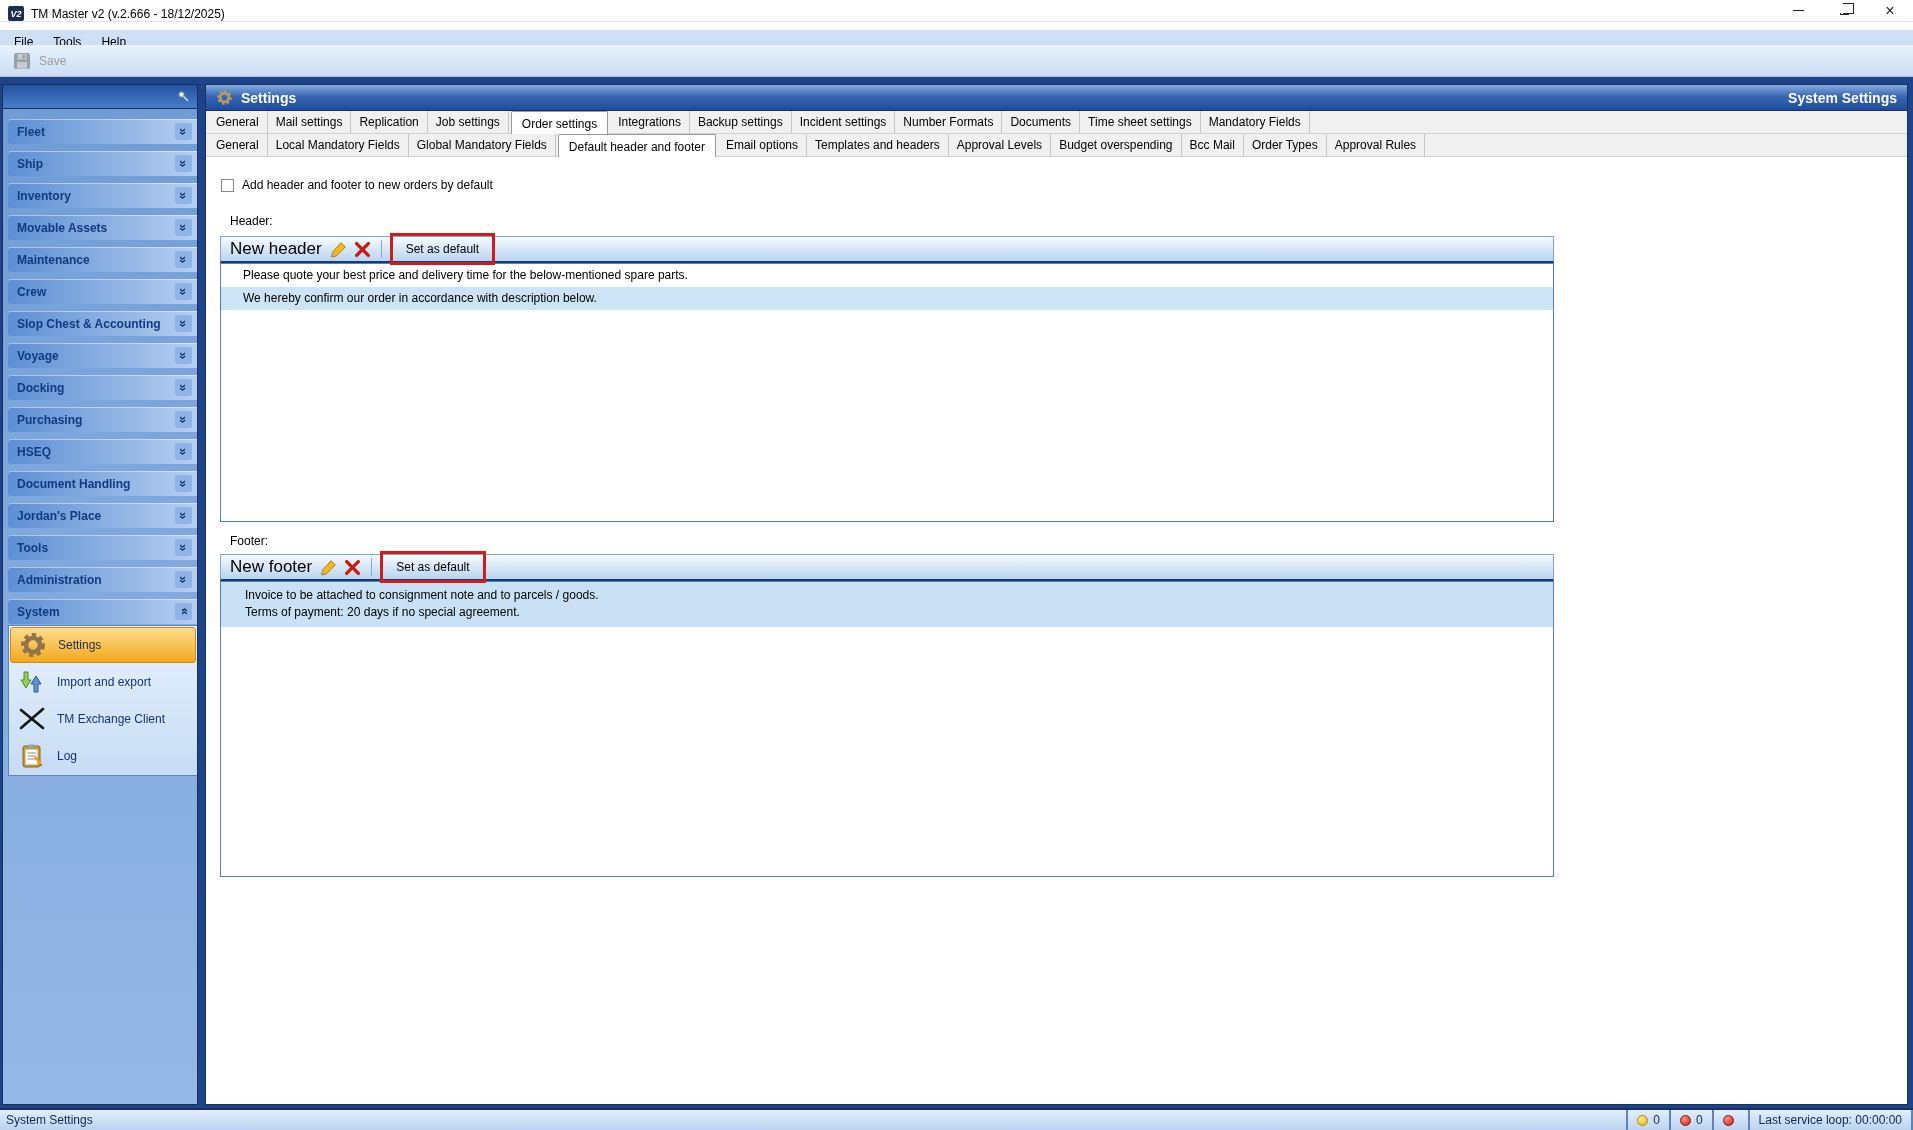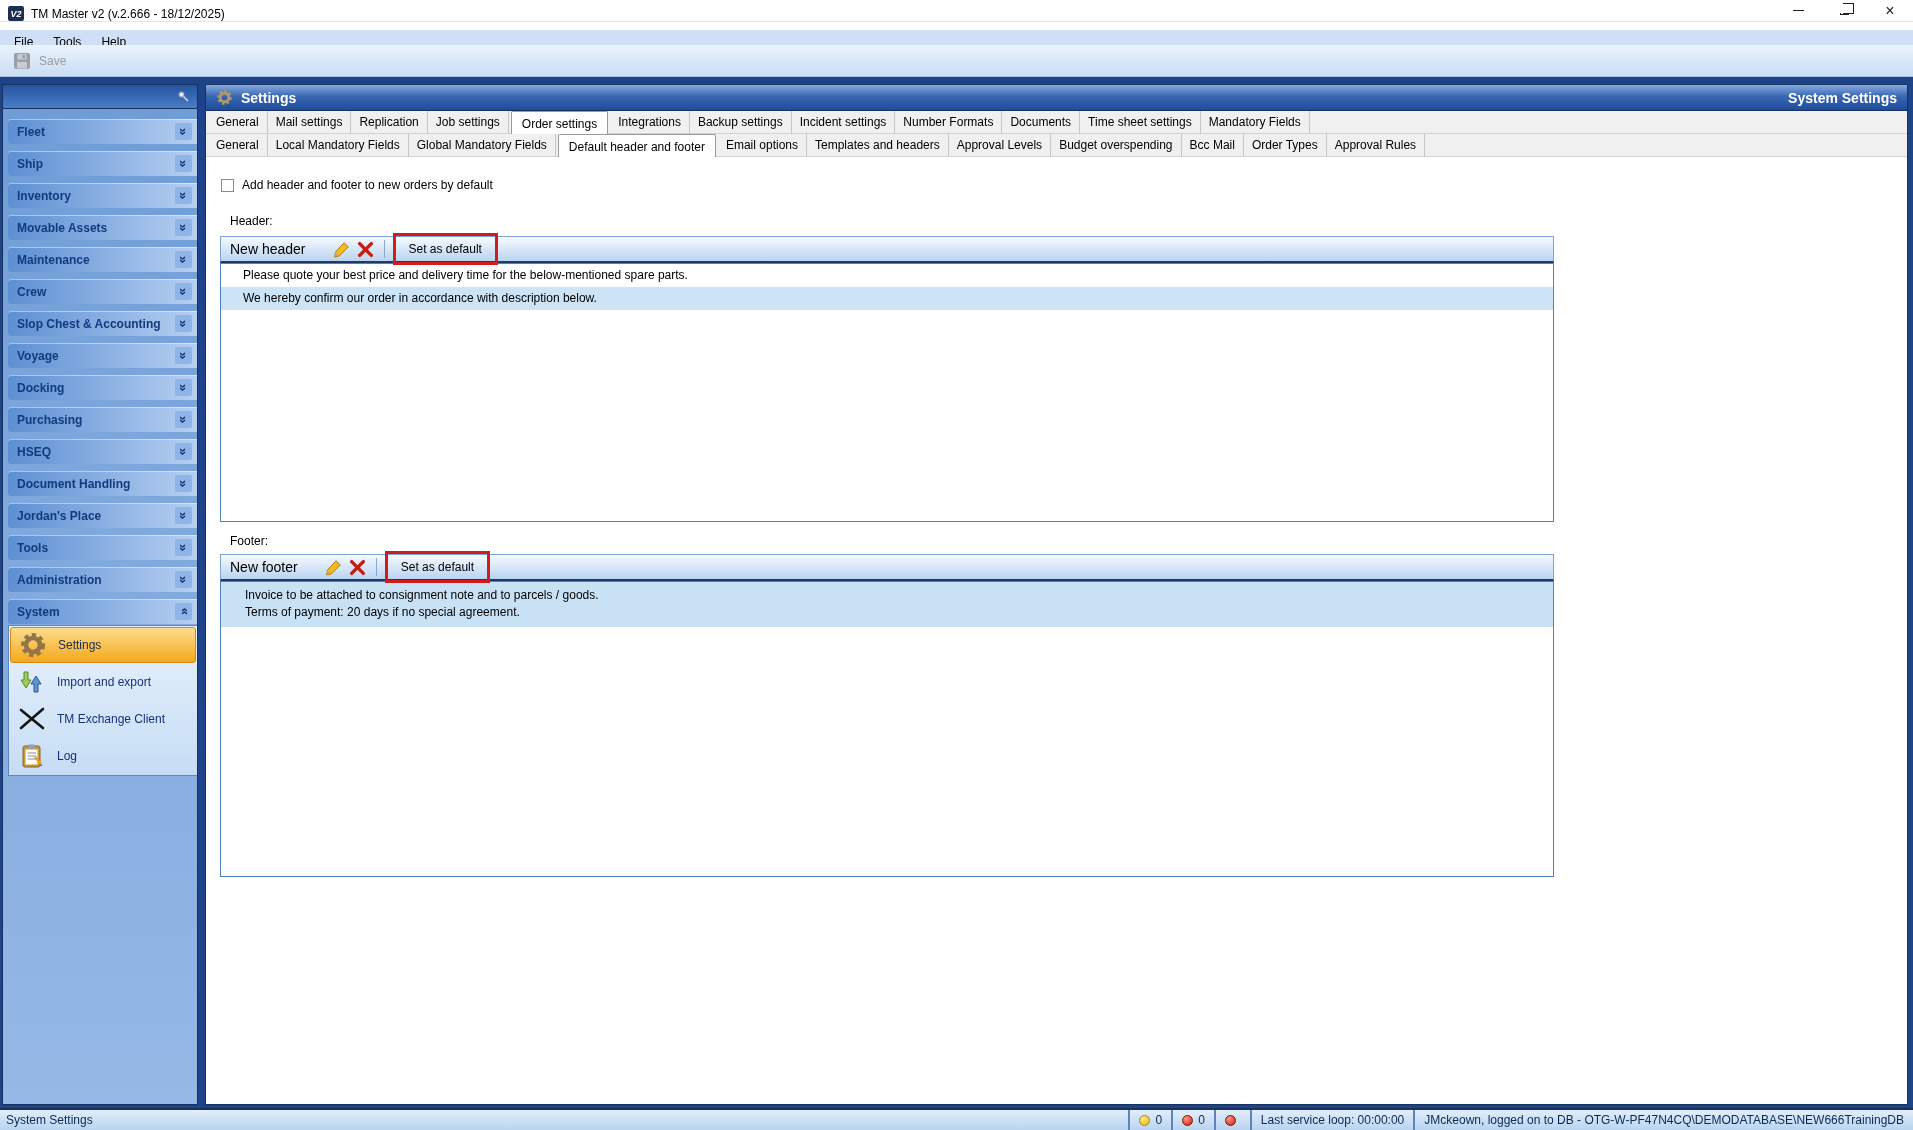"New header" .tb-new-label { font-size: 14px -> 17px; margin-right: 27px -> 8px }
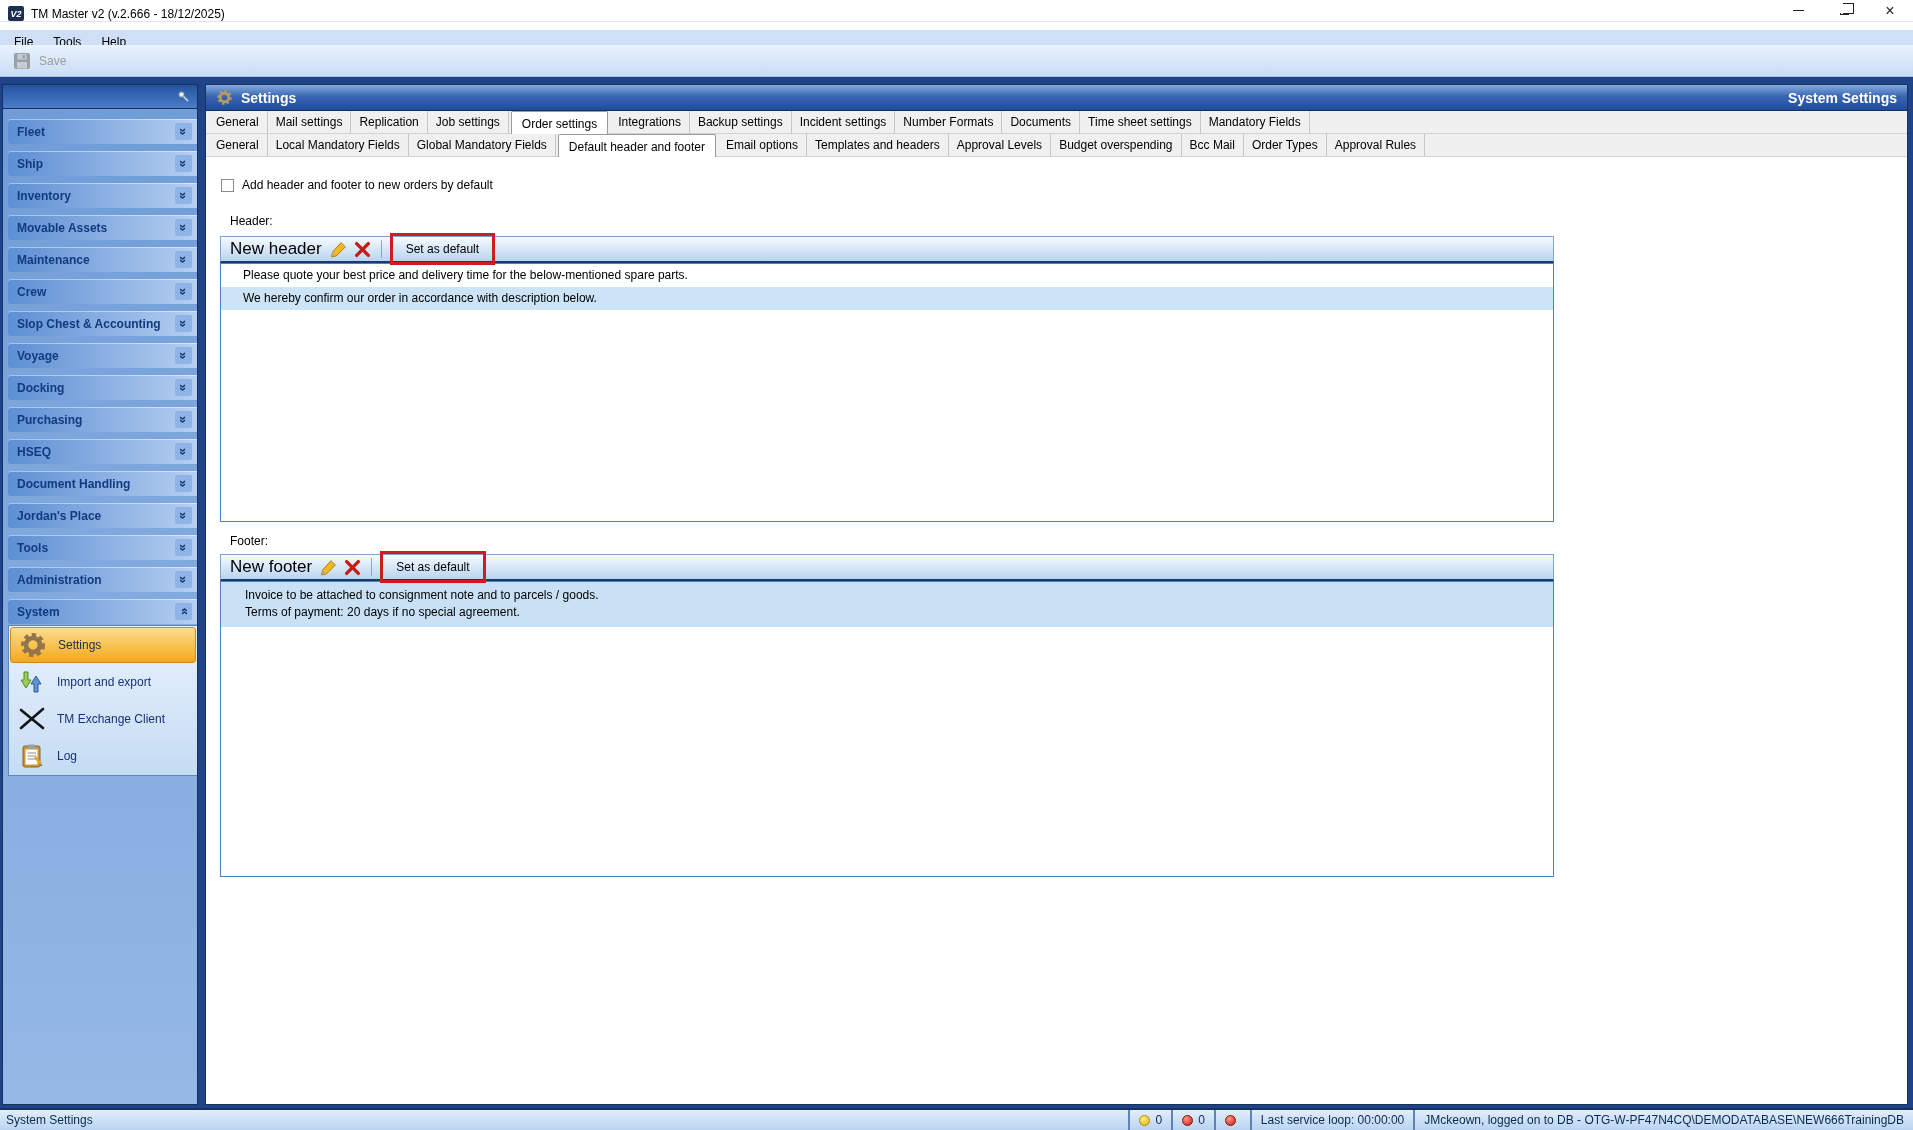"JMckeown, logged on to DB" div.sb-seg { html: <div>JMckeown, logged on to DB - OTG-W-PF47N4CQ\DEMODATABASE\NEW666TrainingDB</div> -> none }
